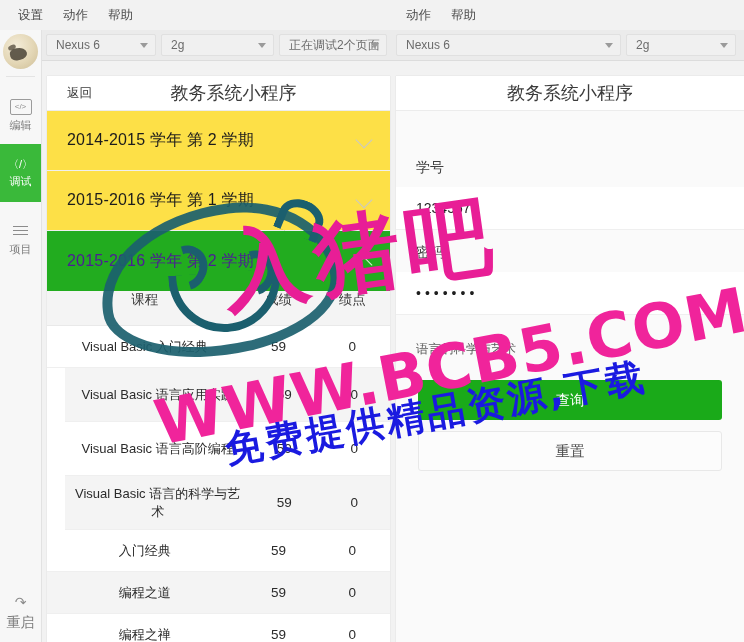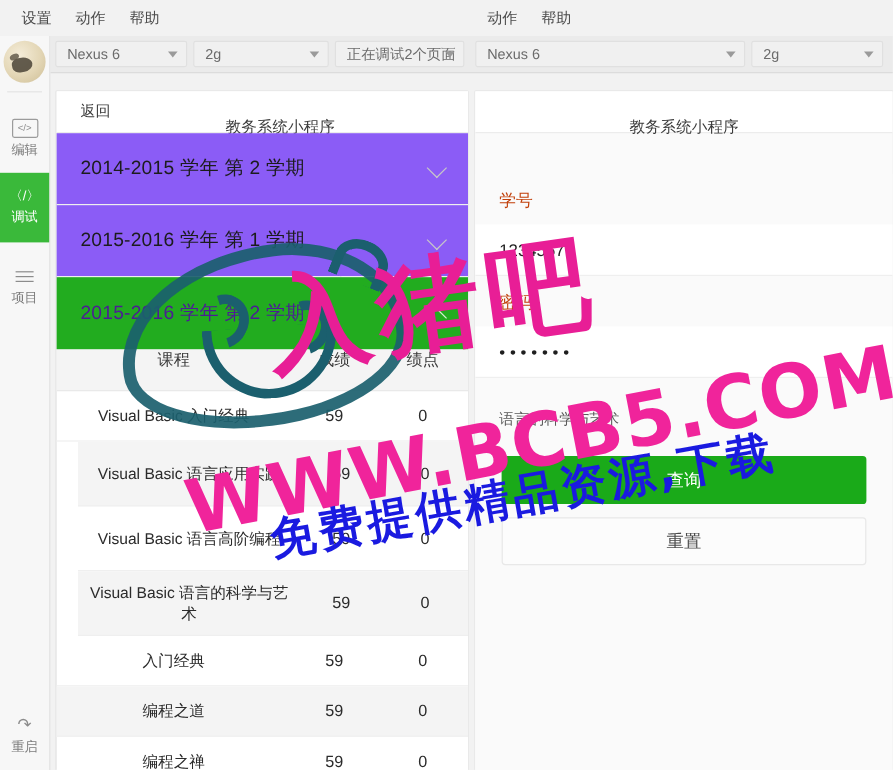"教务系统小程序" .nav-title { font-size: 13px -> 18px; top: 13px -> 0 }
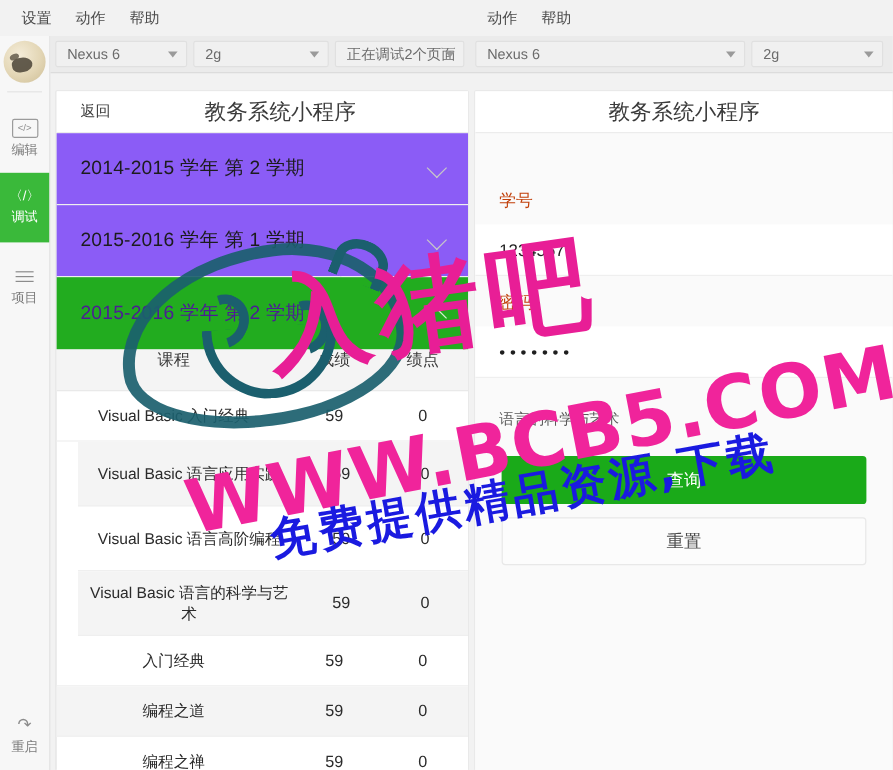"2014-2015 学年 第 2 学期" .acc-row { background: #8b5cf6 -> #fde047 }
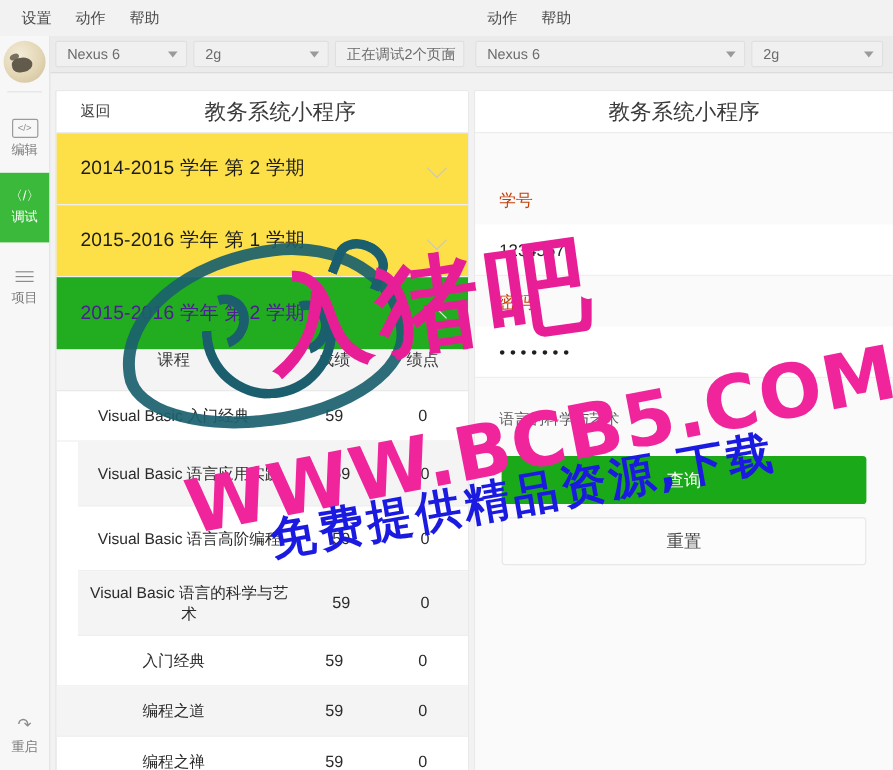"学号" .field .lbl { color: #c2410c -> #404040 }
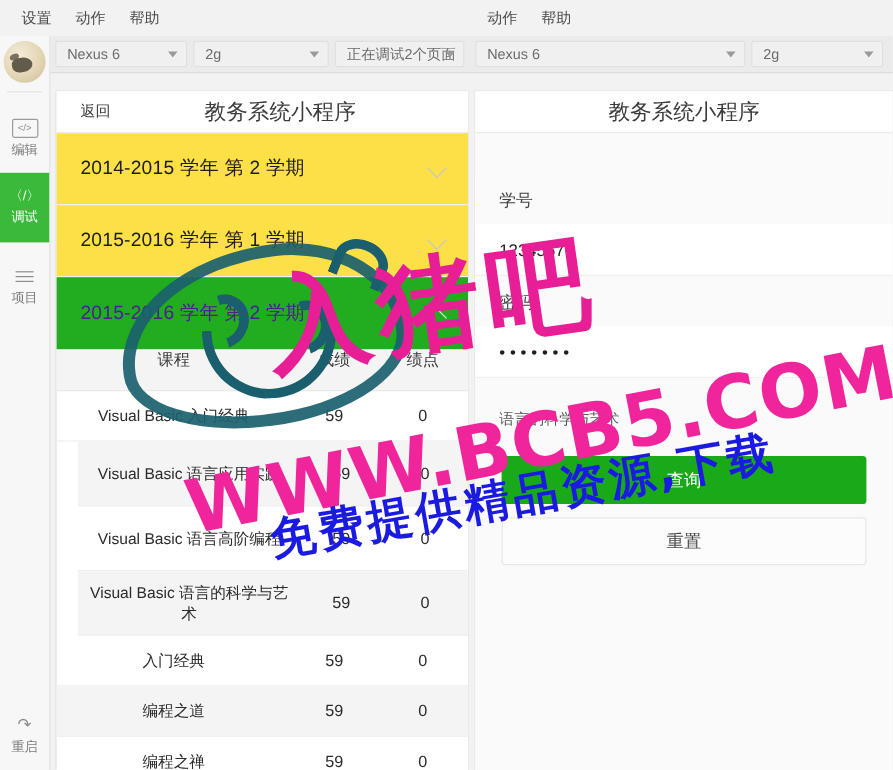"重启" .restart .lbl { font-size: 11px -> 14px }
